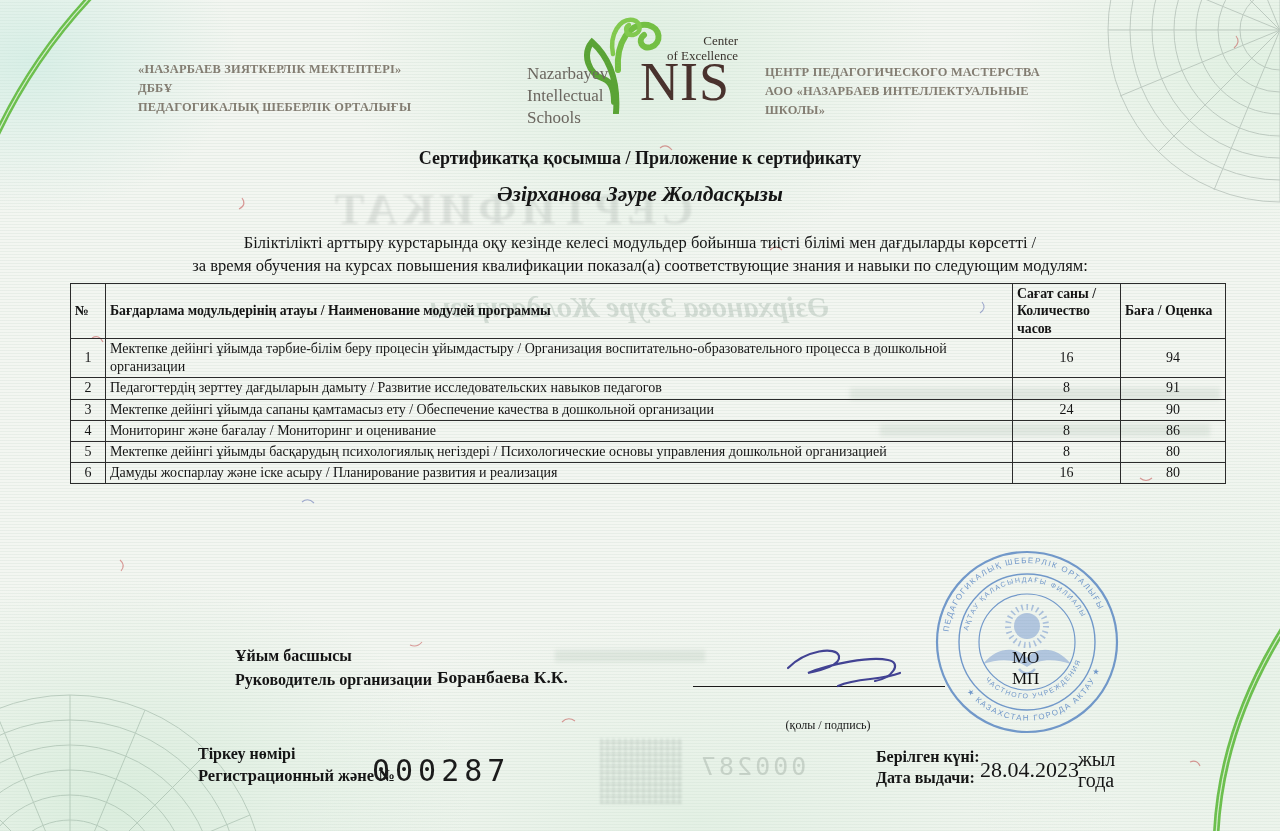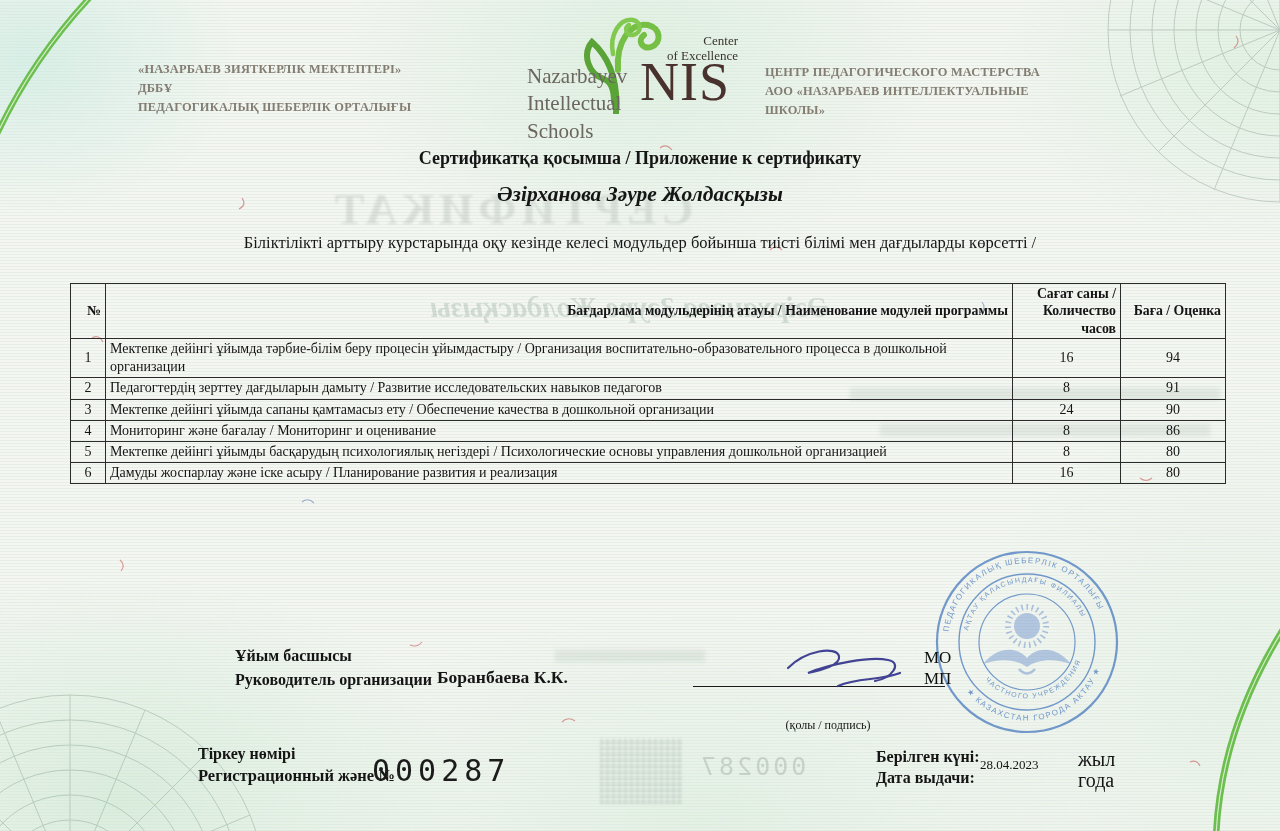"Nazarbayev" .logo-name { font-size: 21px -> 17px }
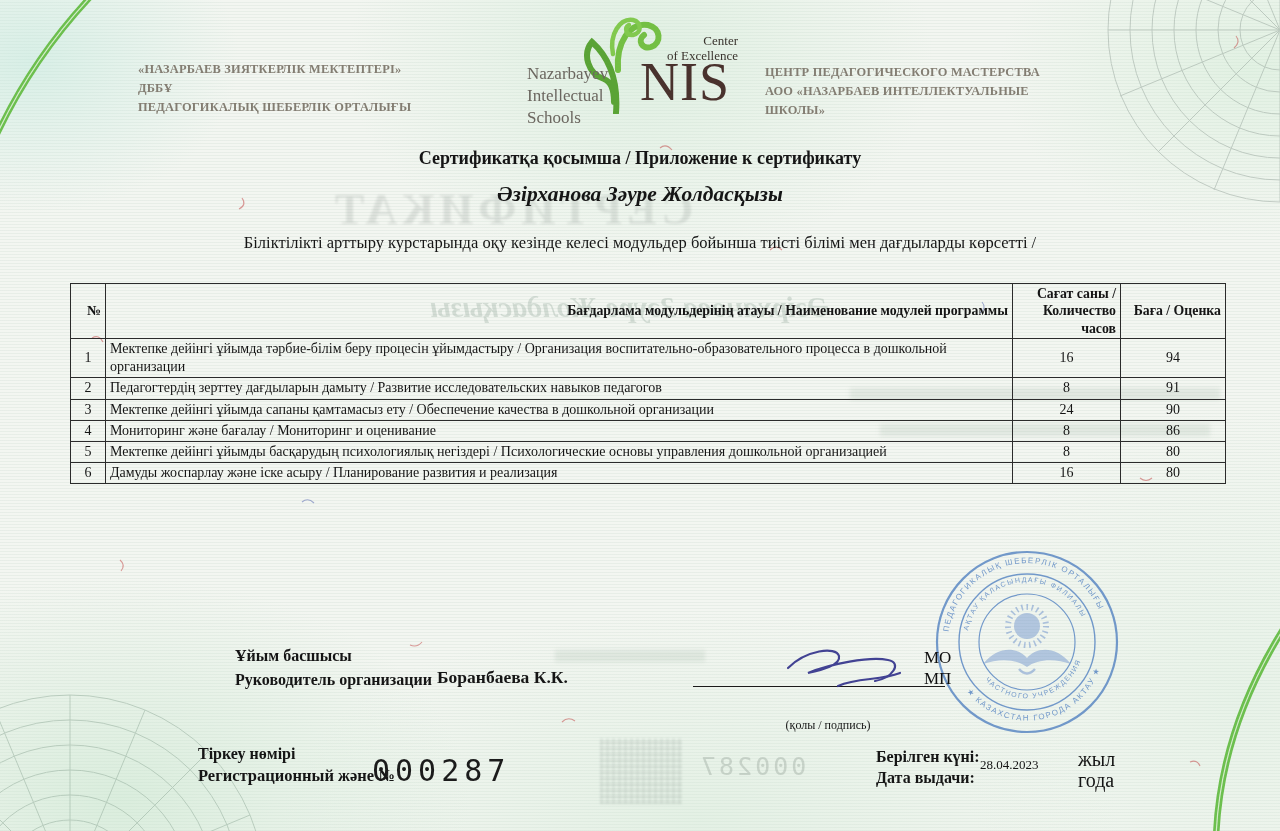"за время обучения на курсах" div.abs { html: none -> <div>за время обучения на курсах повышения квалификации показал(а) соответствующие знания и навыки по следующим модулям:</div> }
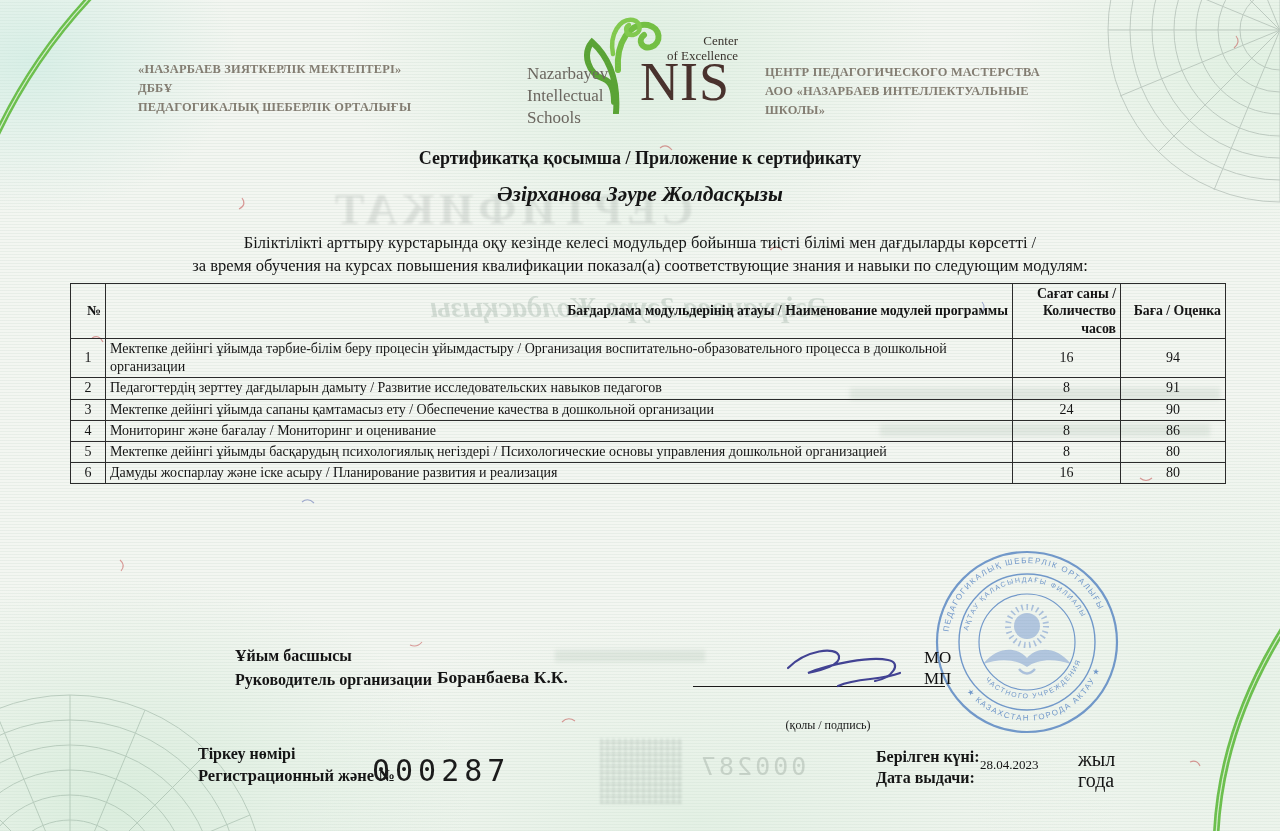"Сағат саны / Количество часов" table.modules th { text-align: right -> left }
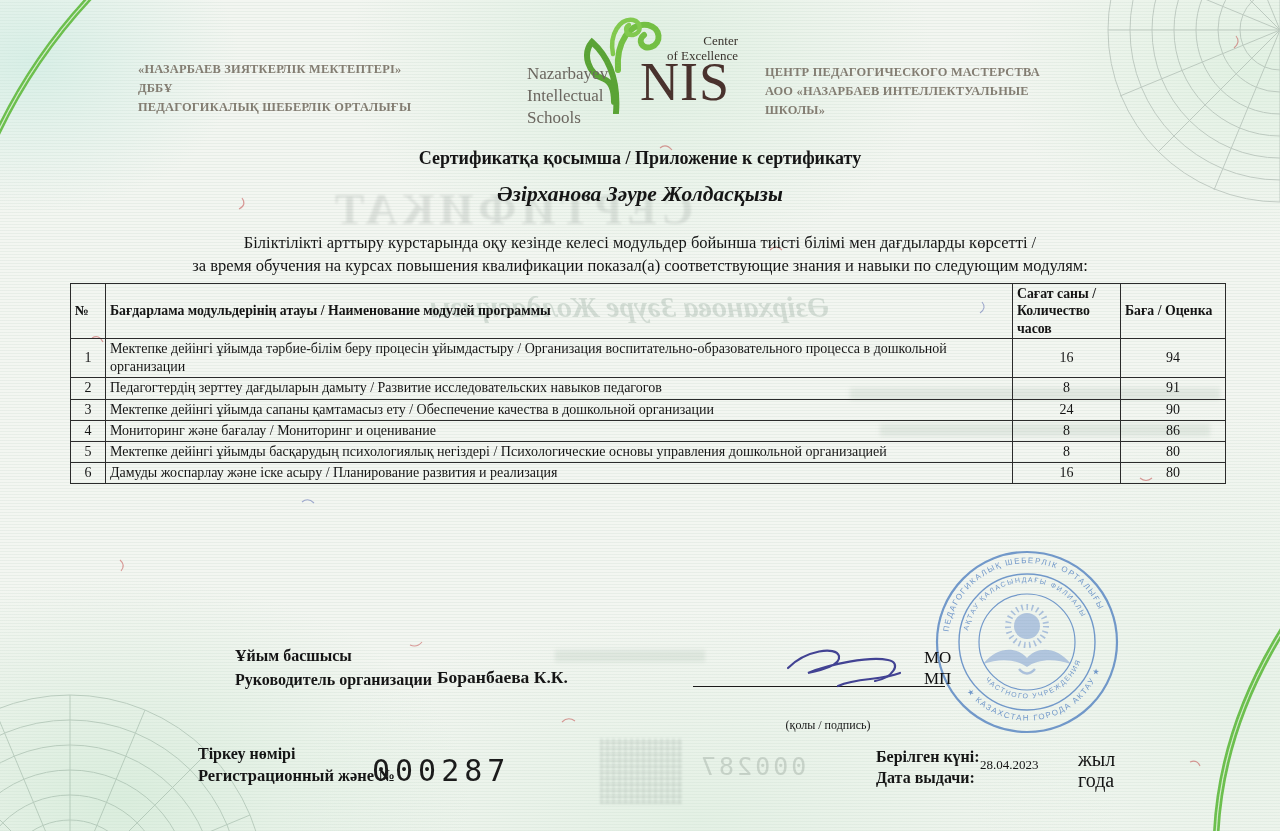"МО" .mo-mp { left: 924px -> 1012px }
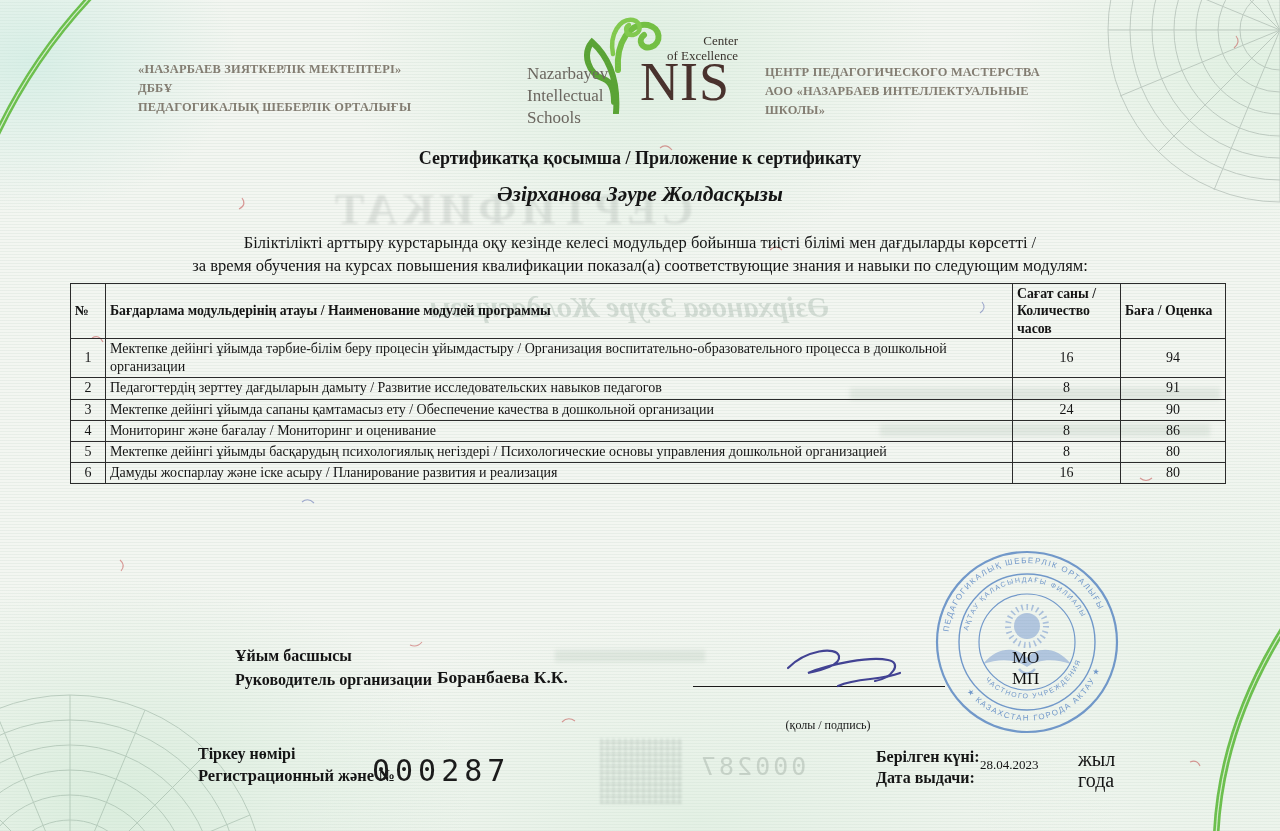"28.04.2023" .date-value { font-size: 13px -> 22px }
